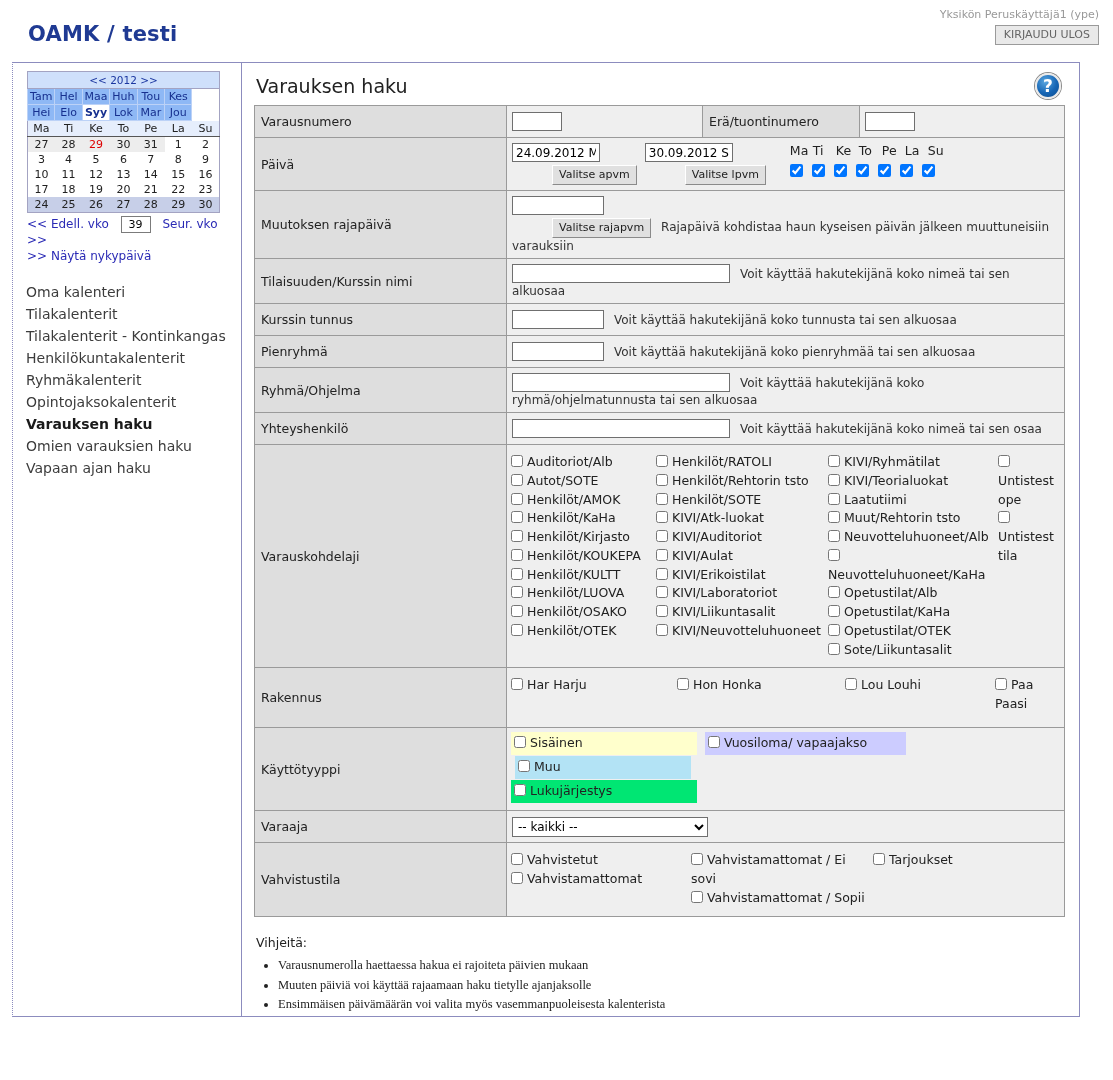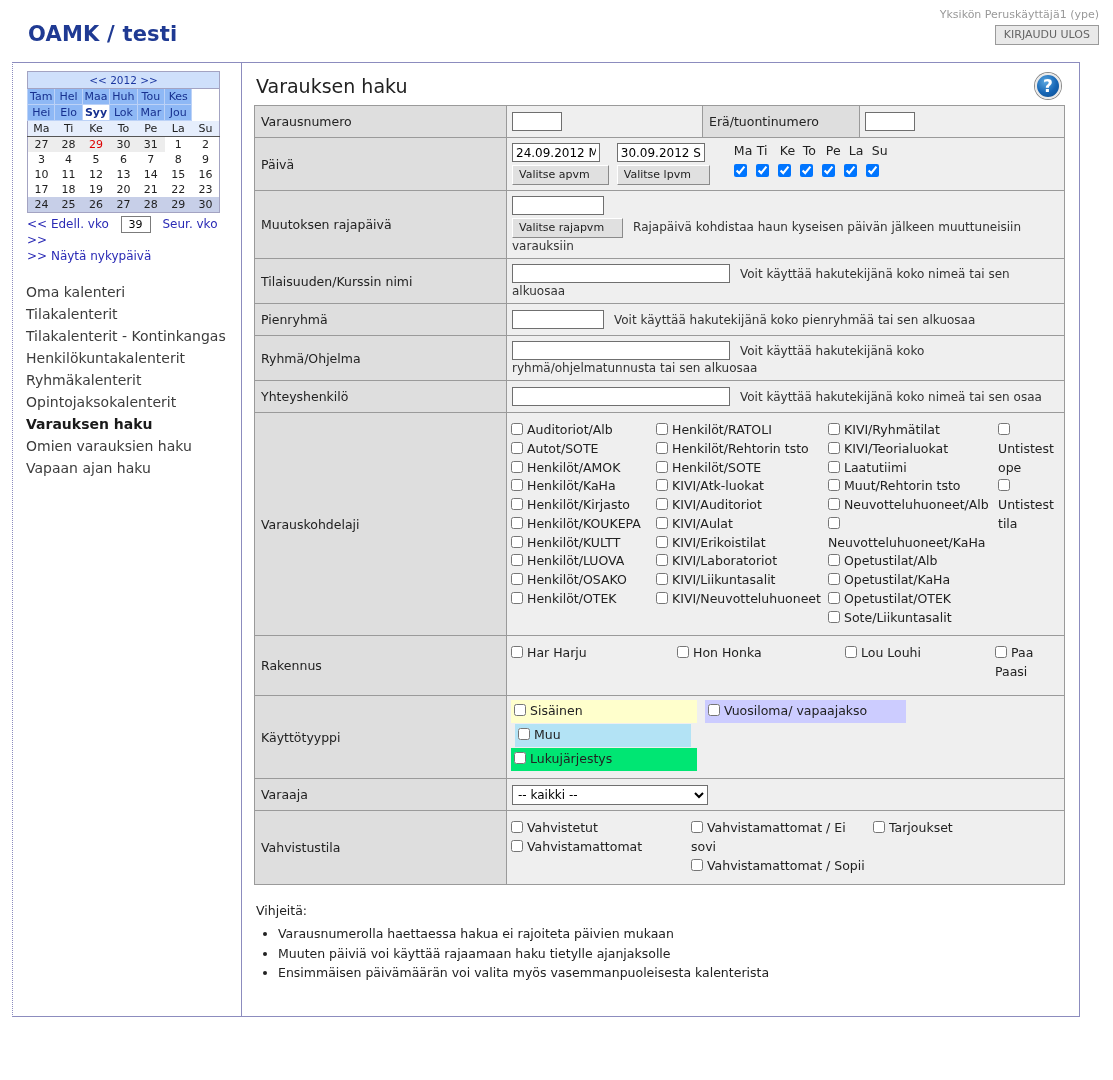"Valitse apvm" button.btn { margin-left: none -> 40px; padding: 2px 18px 3px 6px -> 2px 6px 3px 6px }
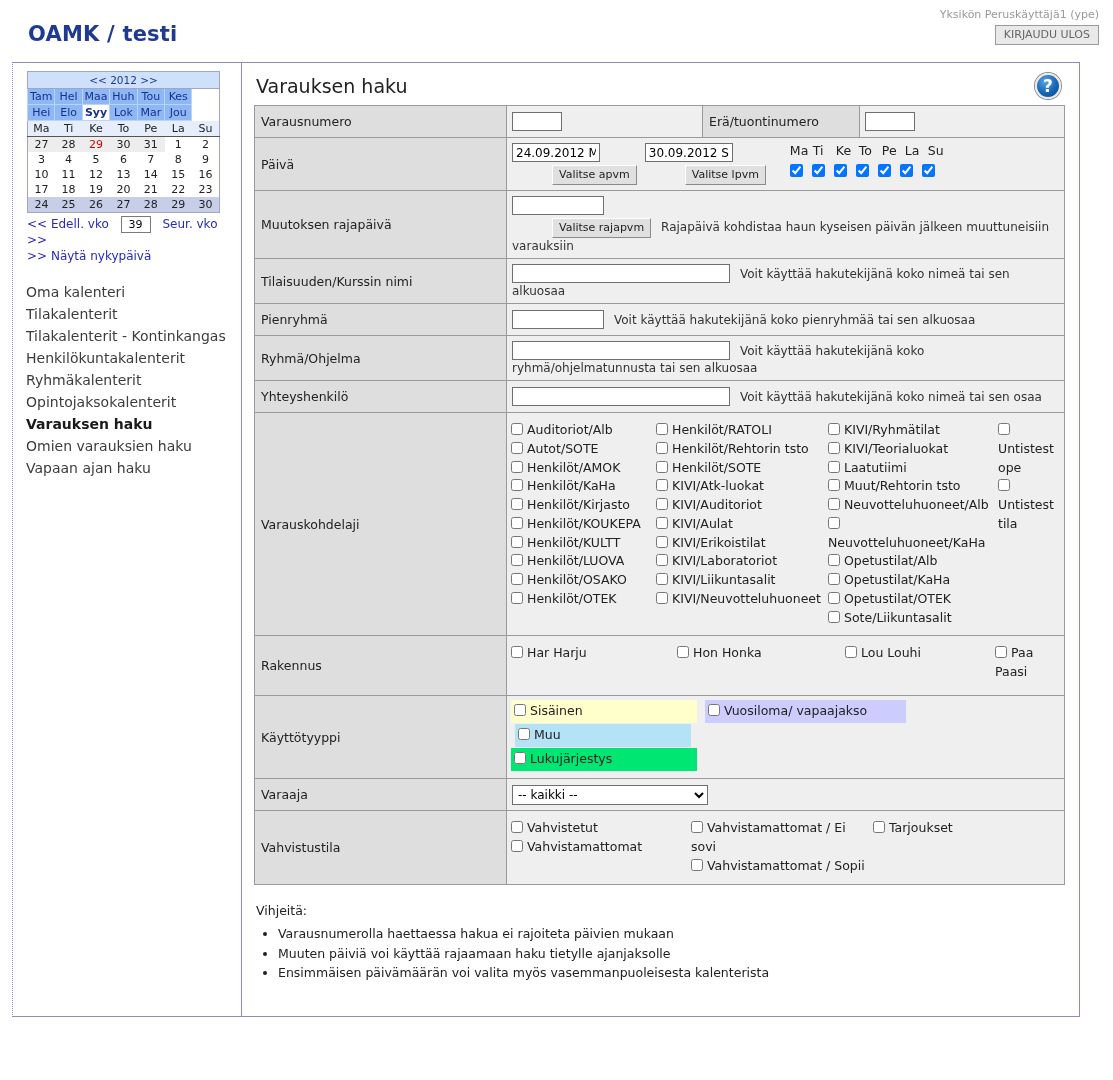"Kurssin tunnus" tr { html: none -> <tr> <td>Kurssin tunnus</td> <td> <input> <span>Voit käyttää hakutekijänä koko tunnusta tai sen alkuosaa</span> </td> </tr> }
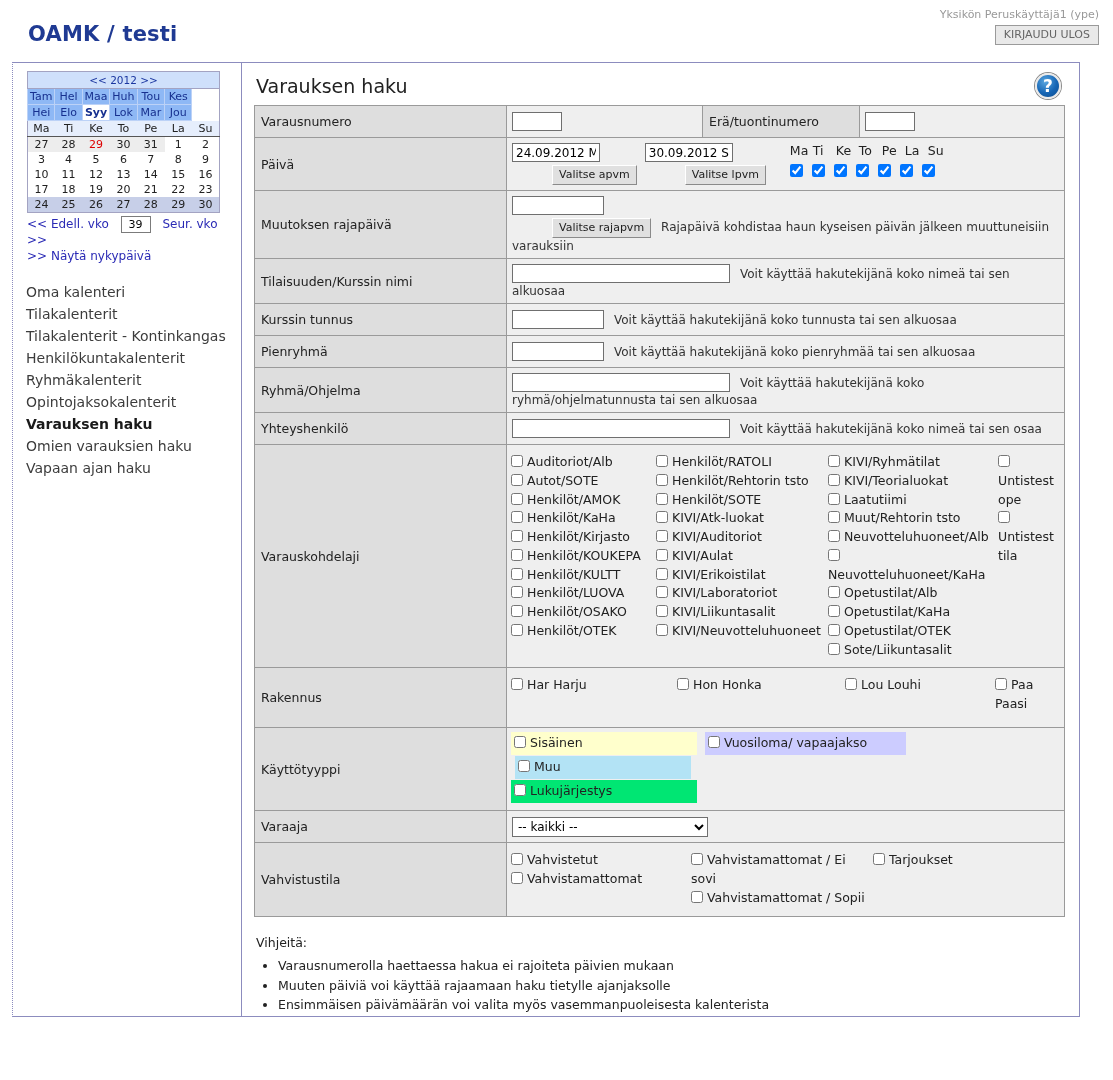"Varausnumerolla haettaessa hakua ei" ul.hints li { font-family: none -> Liberation Serif, serif }
